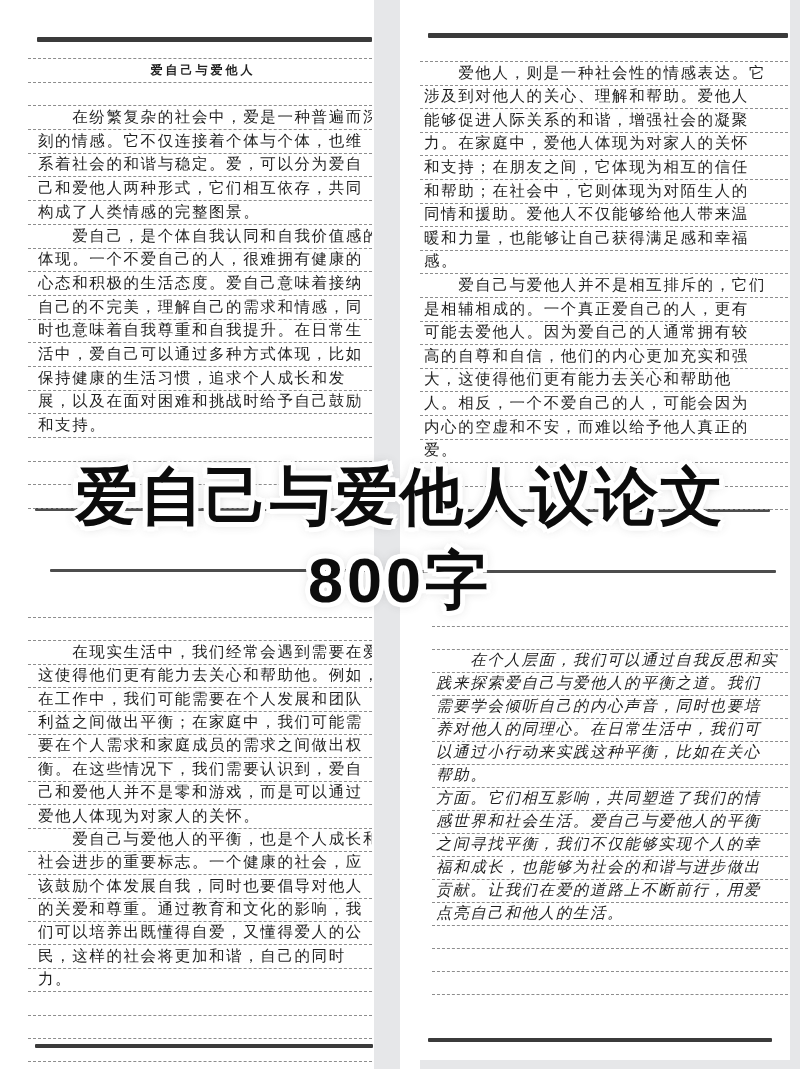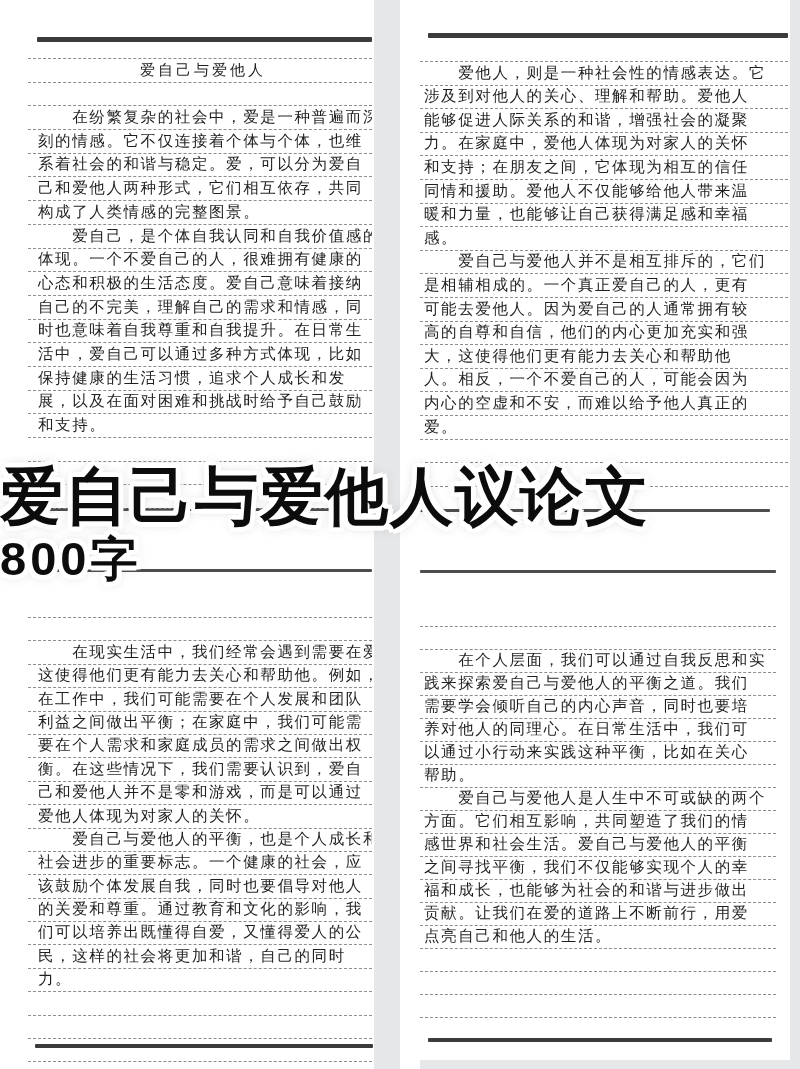"爱自己与爱他人" .text-row.center-row .hw { font-size: 15px -> 12px; font-weight: 400 -> 700 }
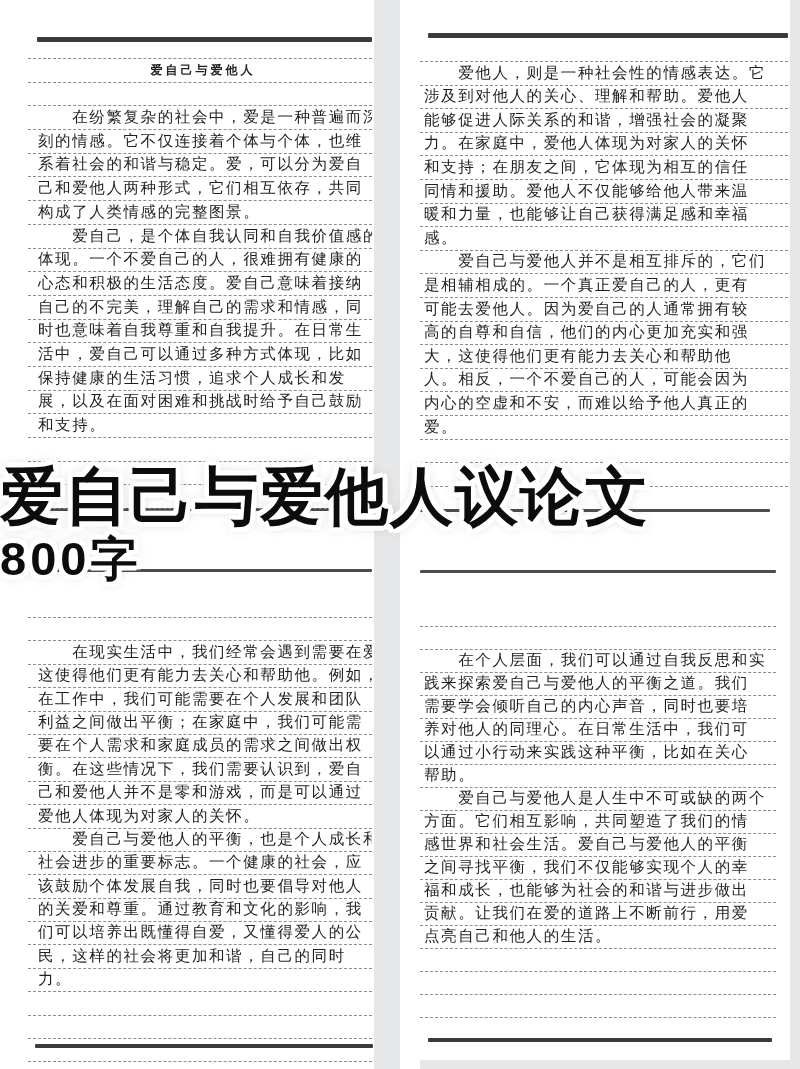"和帮助；在社会中，它则体现为对陌生人的" div.text-row { html: none -> <div> <span>和帮助；在社会中，它则体现为对陌生人的</span> </div> }
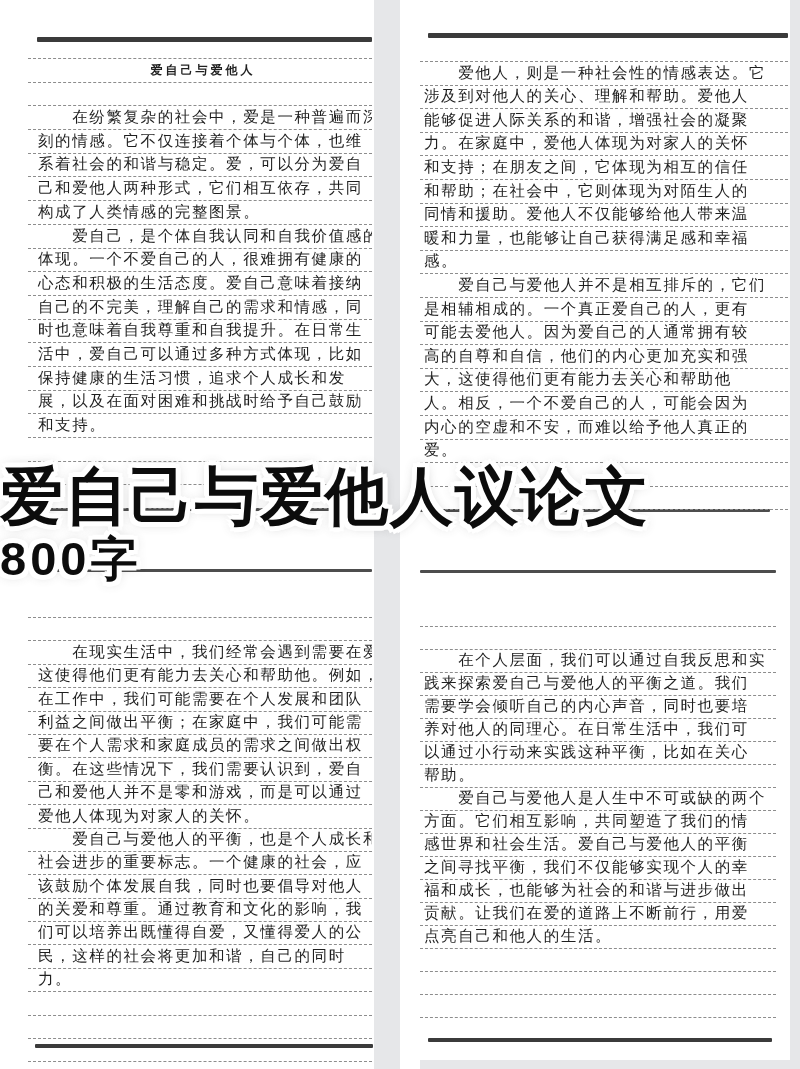"爱自己与爱他人议论文" .overlay { text-align: none -> center }
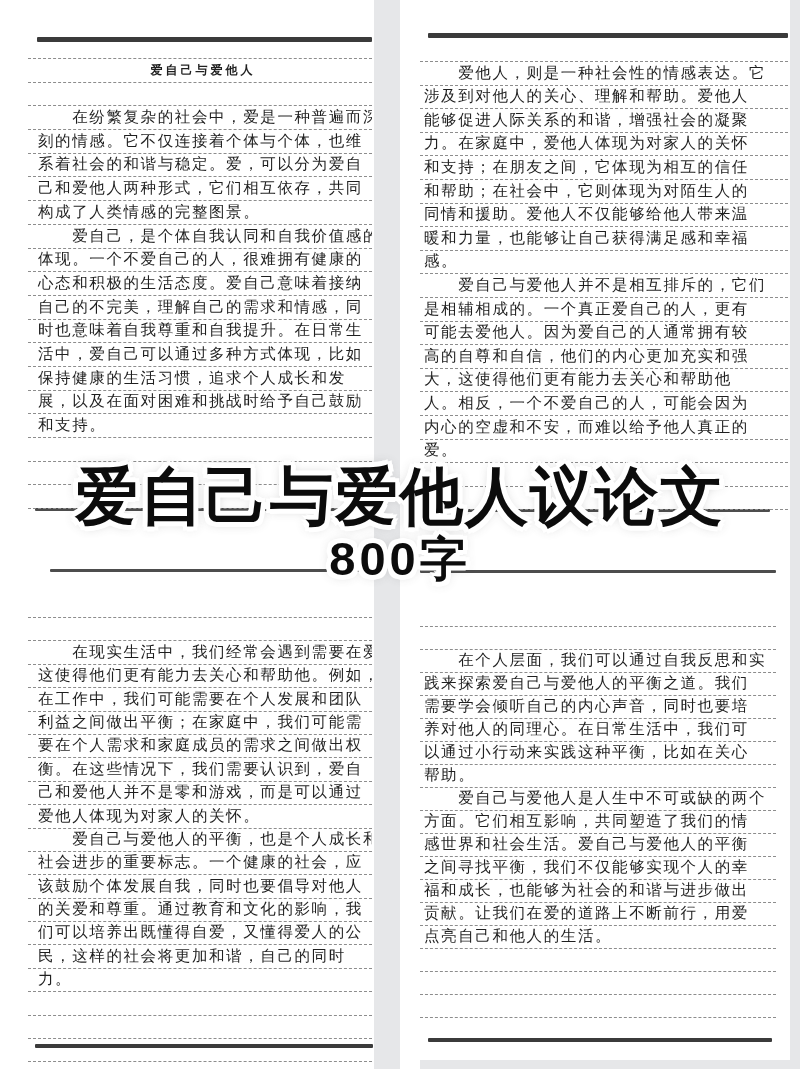"800字" .overlay .line2 { font-size: 47px -> 63px; margin-top: 4px -> 16px }
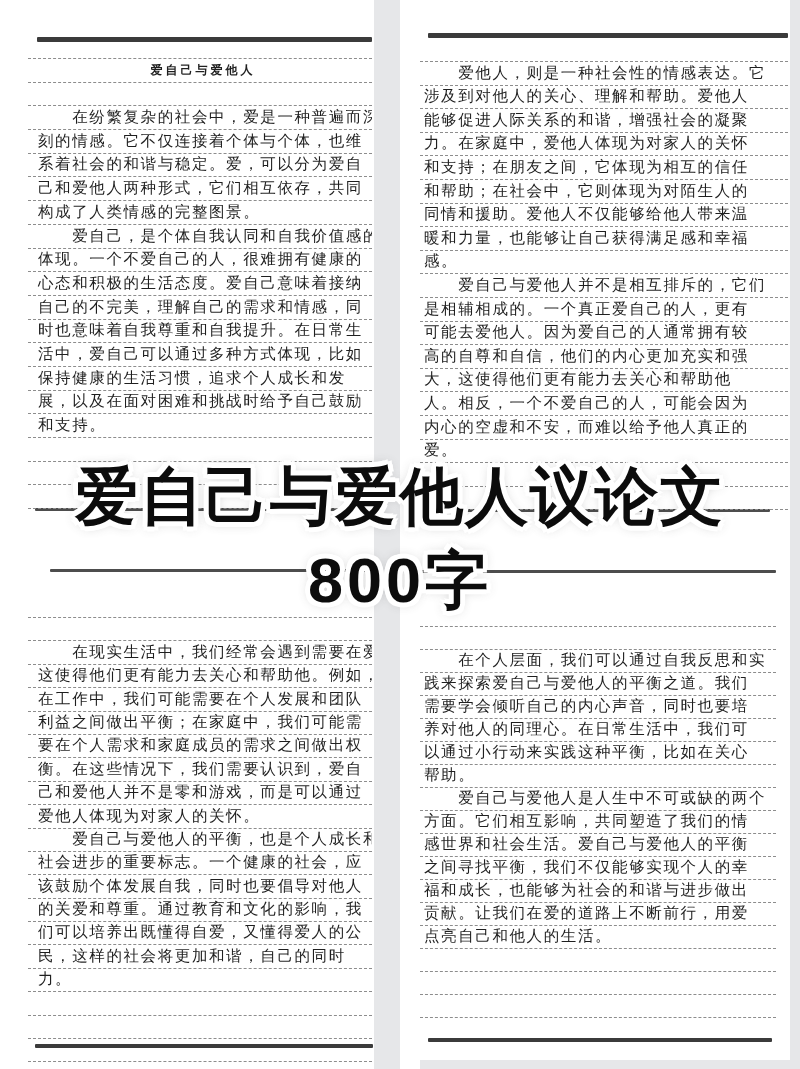"在个人层面，我们可以通过自我反思和实" div.rows { font-style: none -> italic; left: 420px -> 432px }
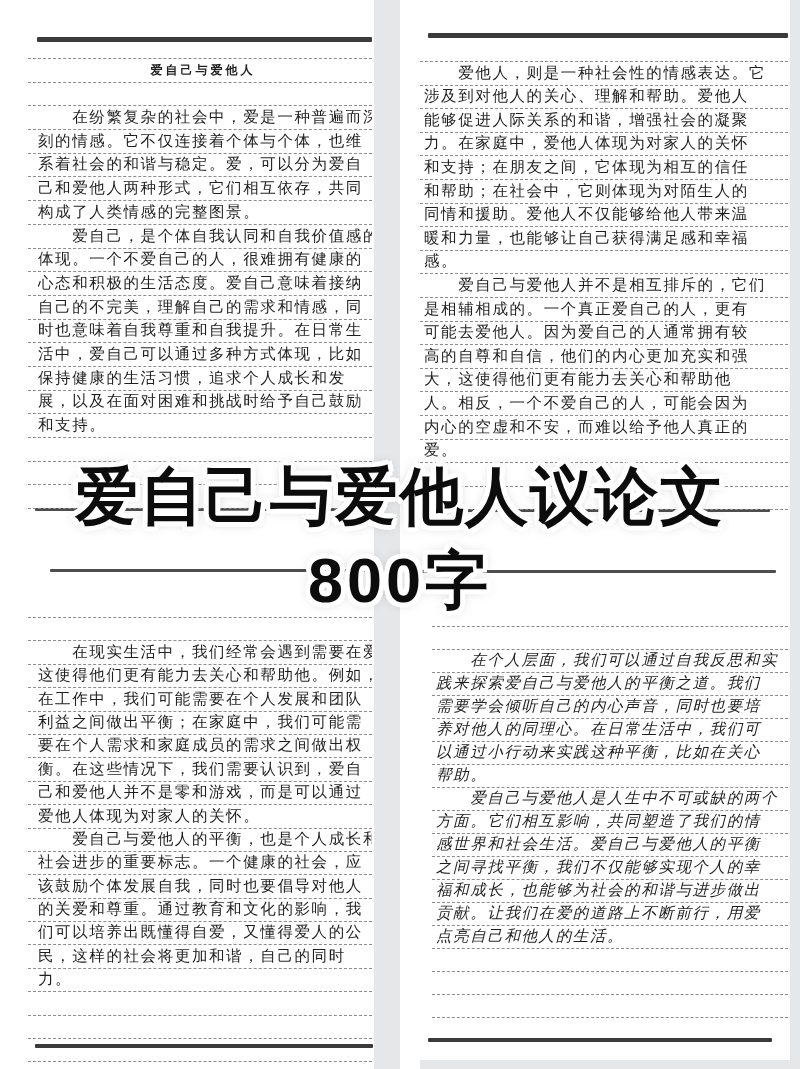"爱自己与爱他人是人生中不可或缺的两个" div.text-row { html: <div> <span> 爱自己与爱他人是人生中不可或缺的两个</span> </div> -> none }
